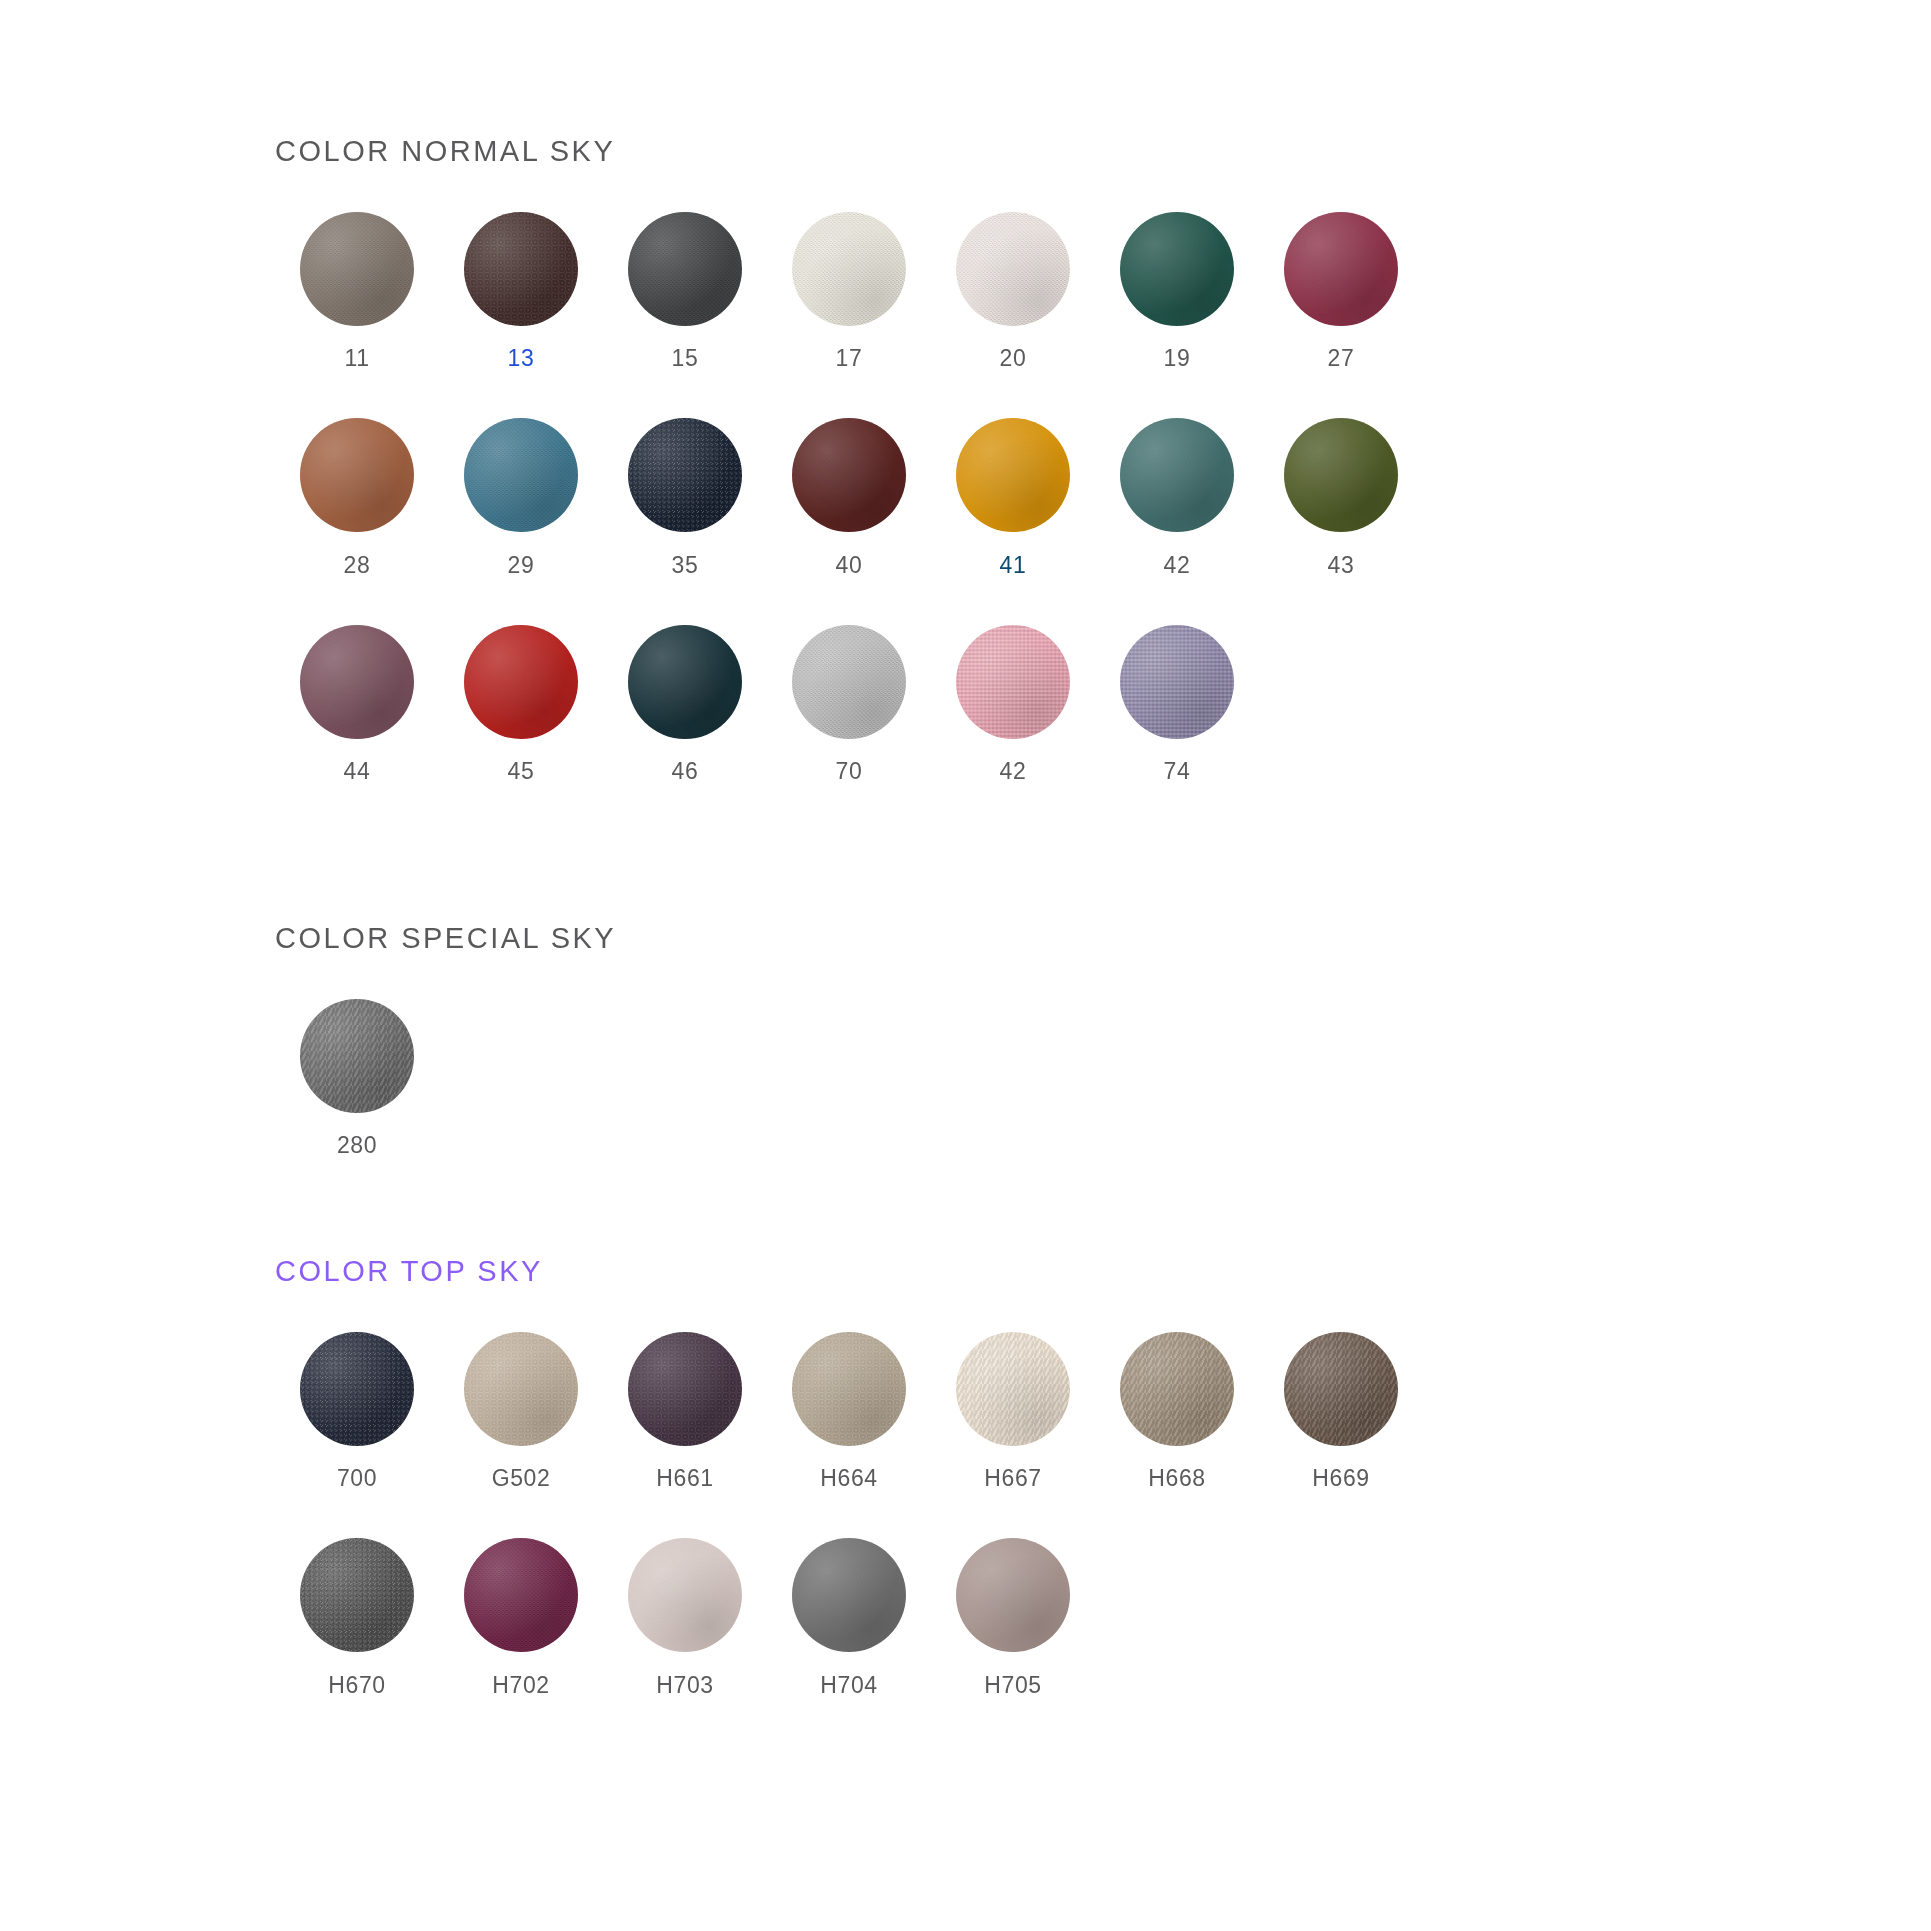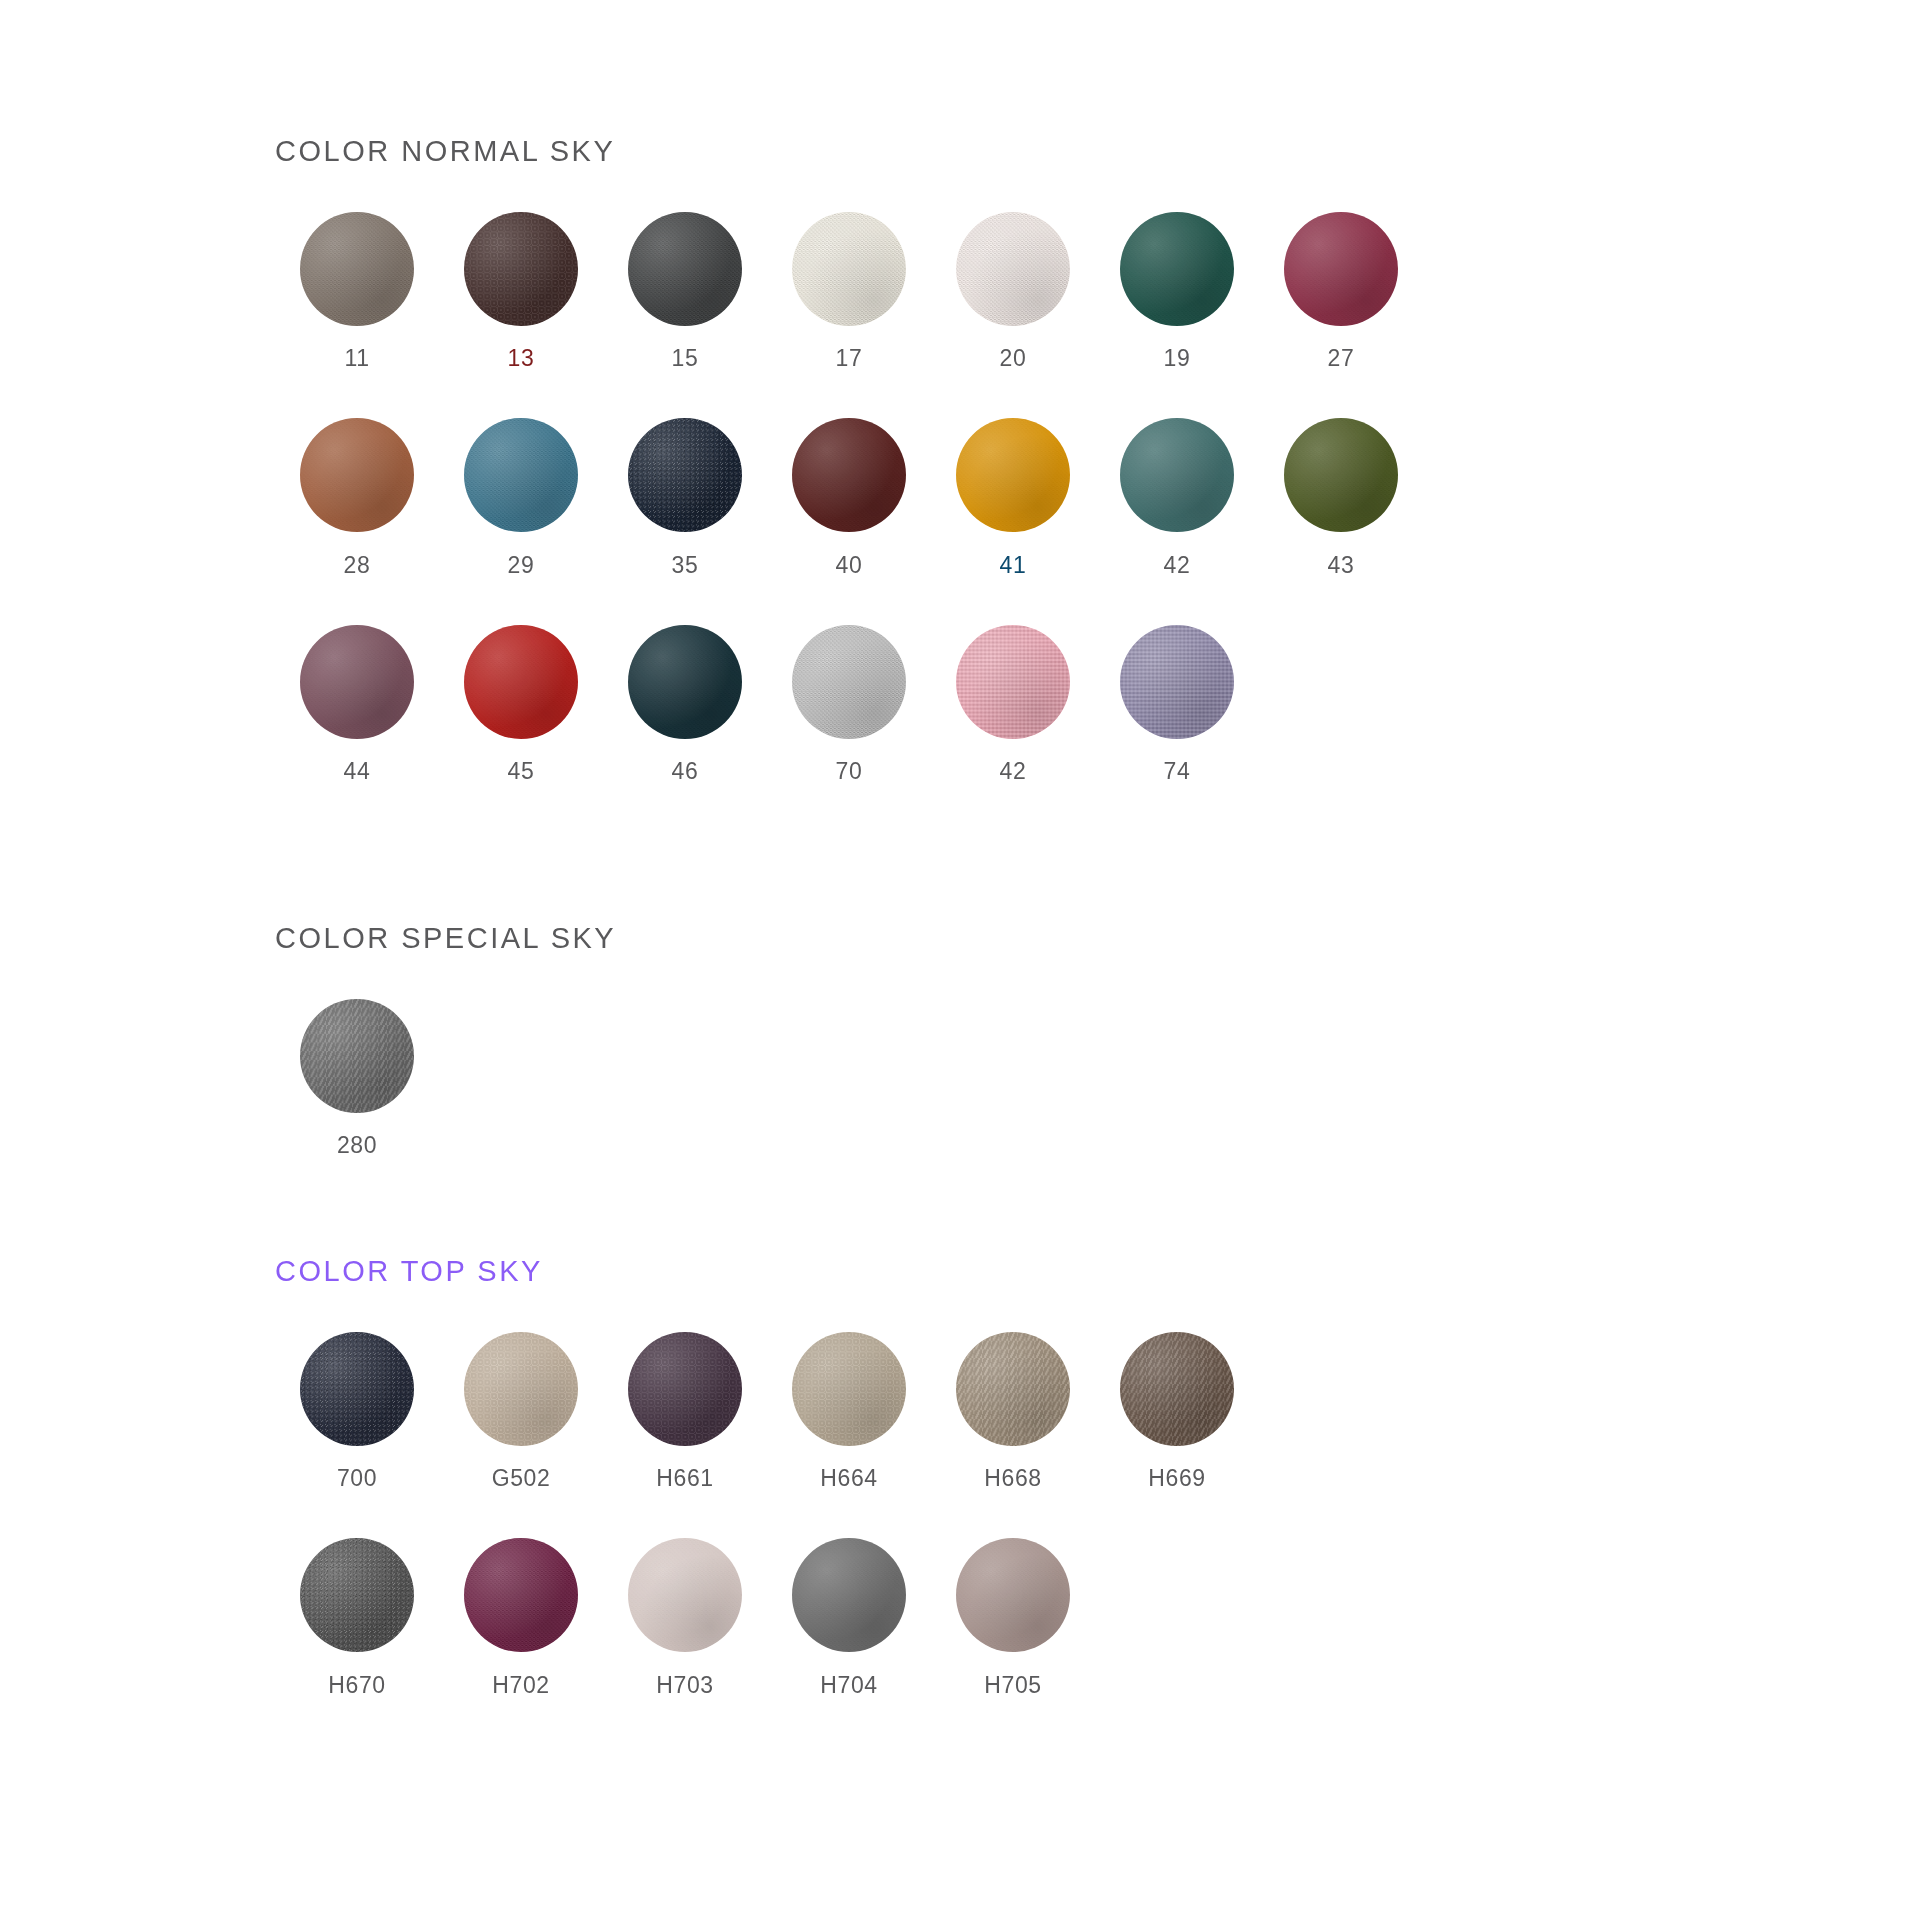"13" div.swatch-label { color: #7f1d1d -> #1d4ed8 }
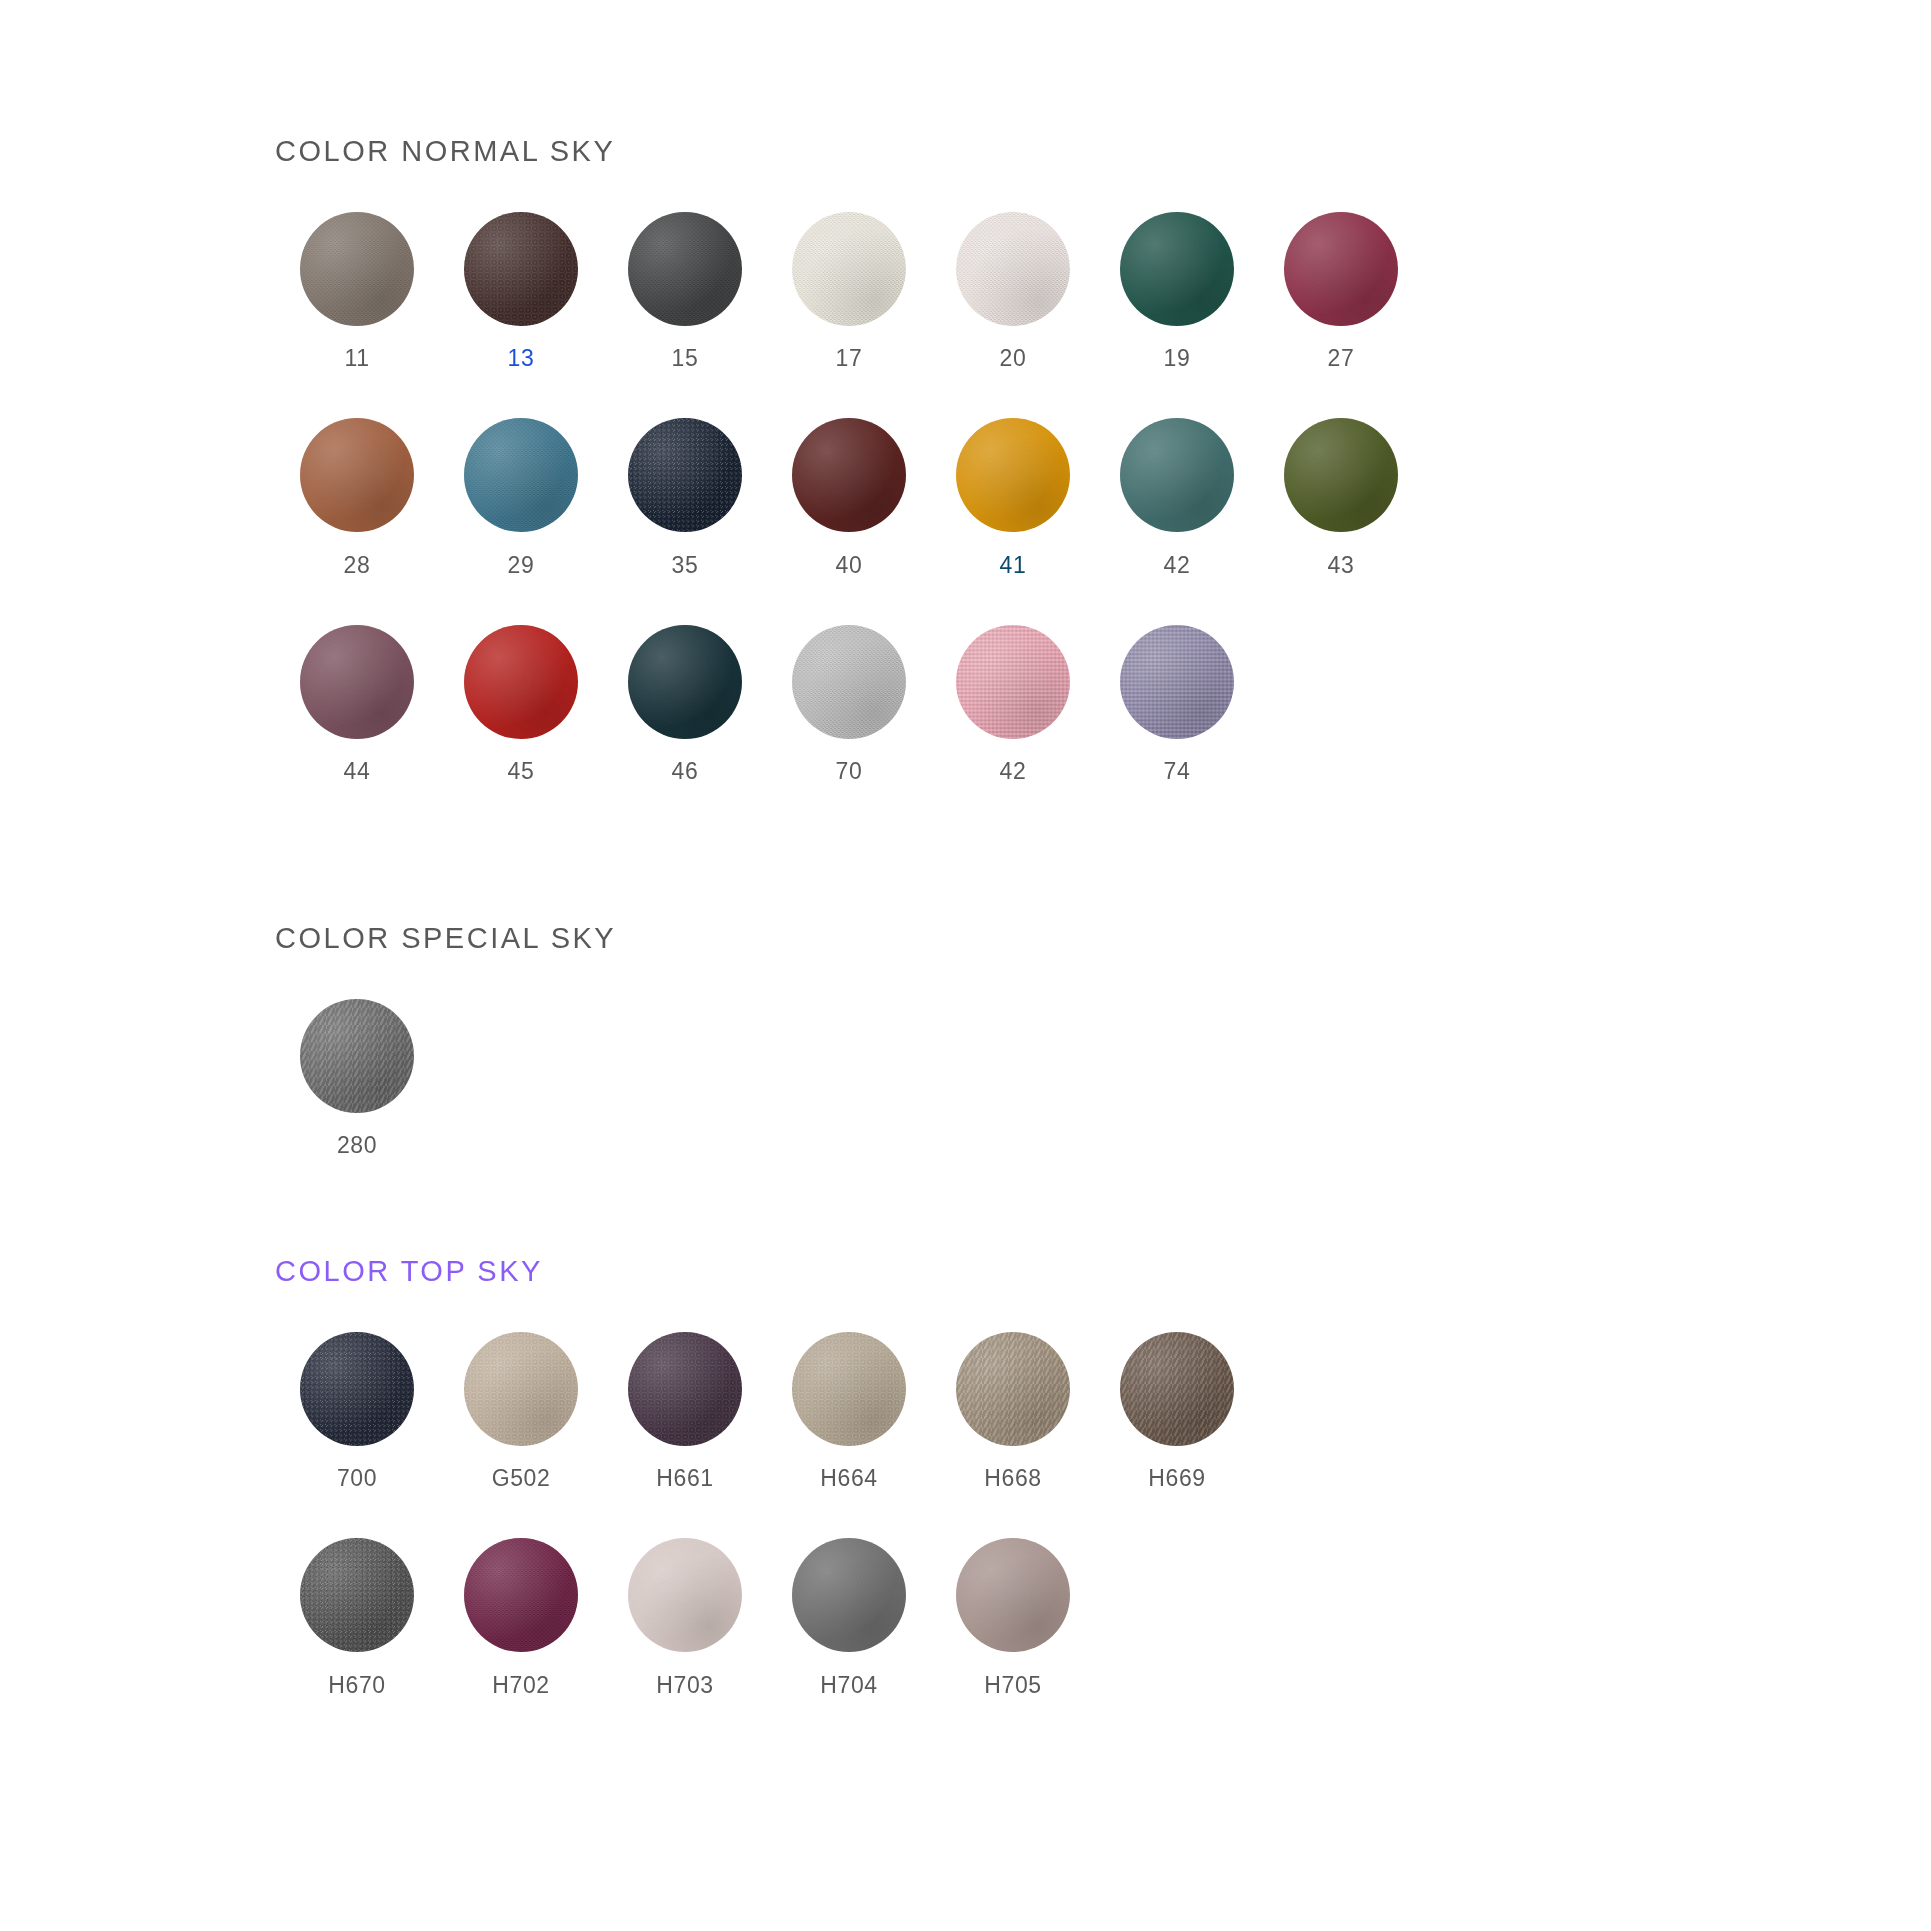"H667" div.swatch-cell { html: none -> <div> <div></div> <div>H667</div> </div> }
